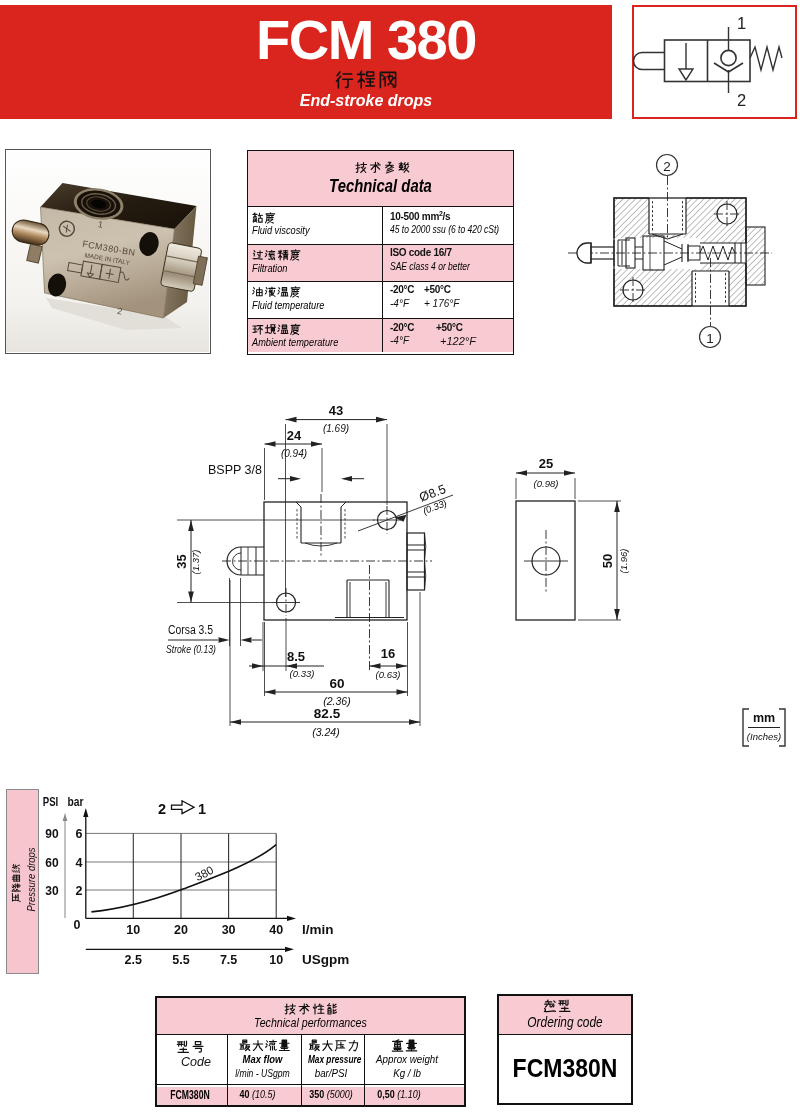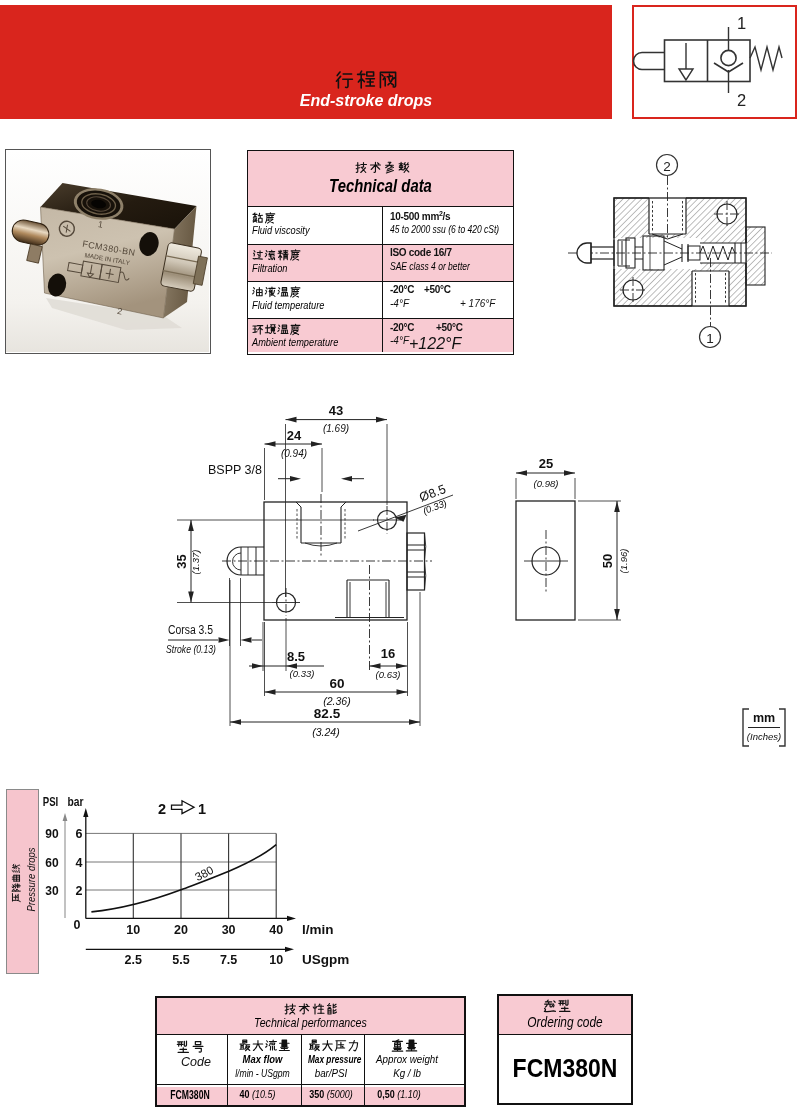"FCM 380" div.abs { html: none -> <div>FCM&nbsp;380</div> }
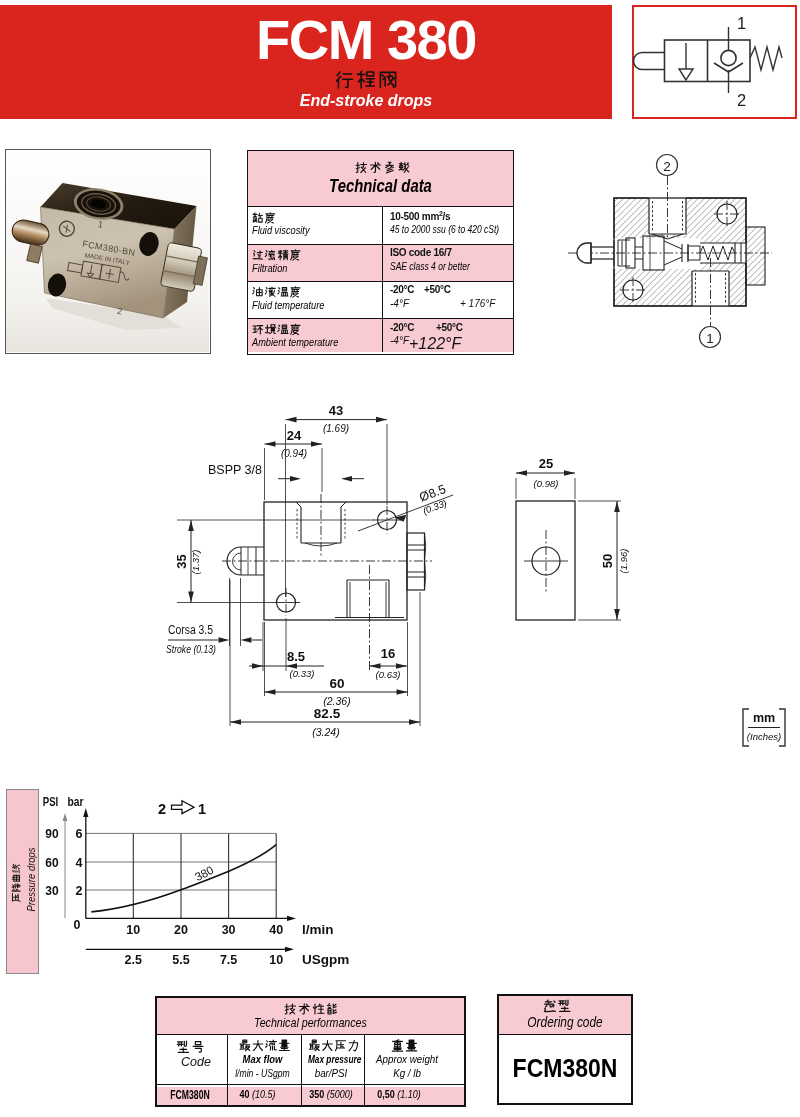"+ 176°F" div.abs { margin-left: 36px -> none }
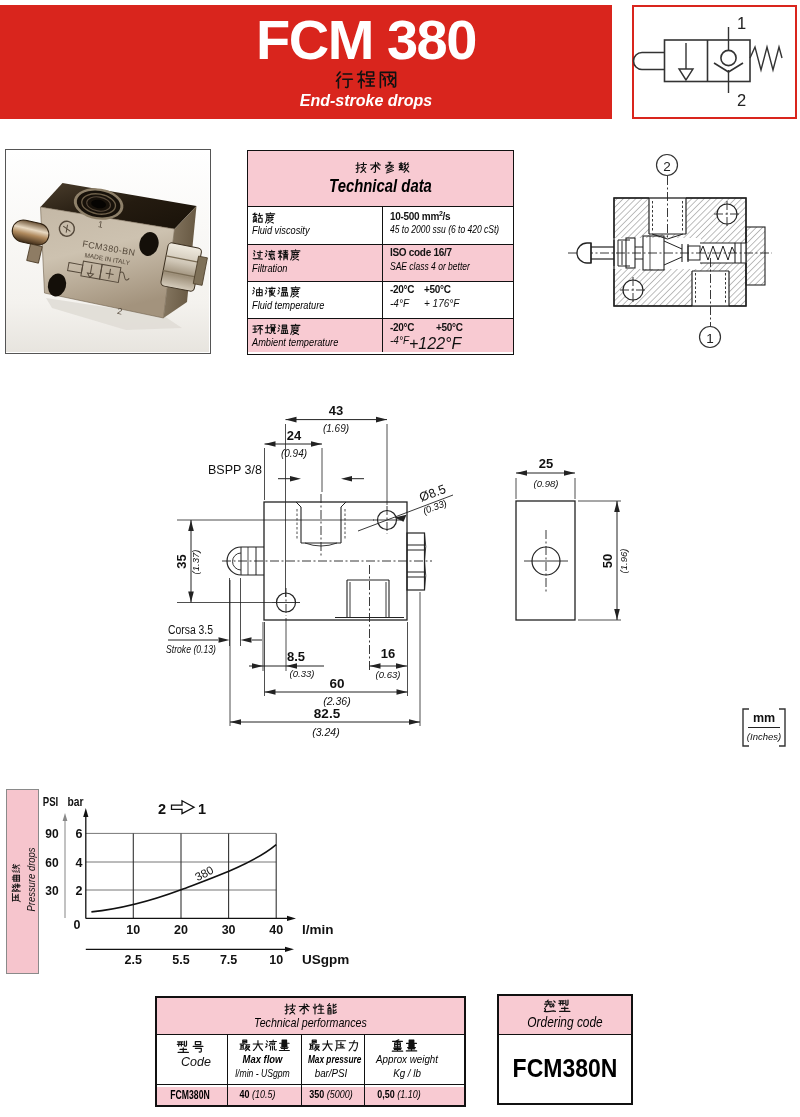"+122°F" div.abs { font-size: 16px -> 11px; left: 409px -> 440px }
